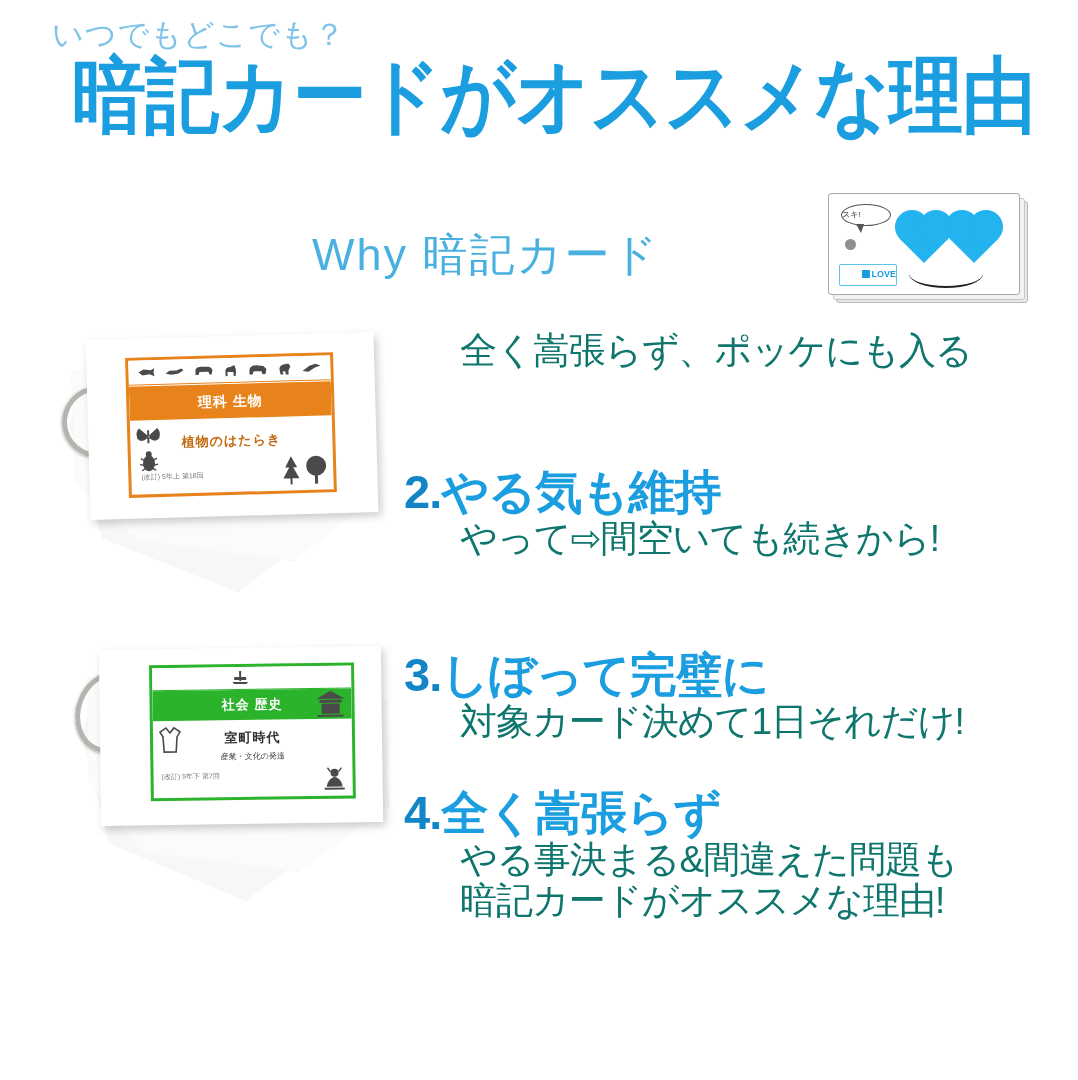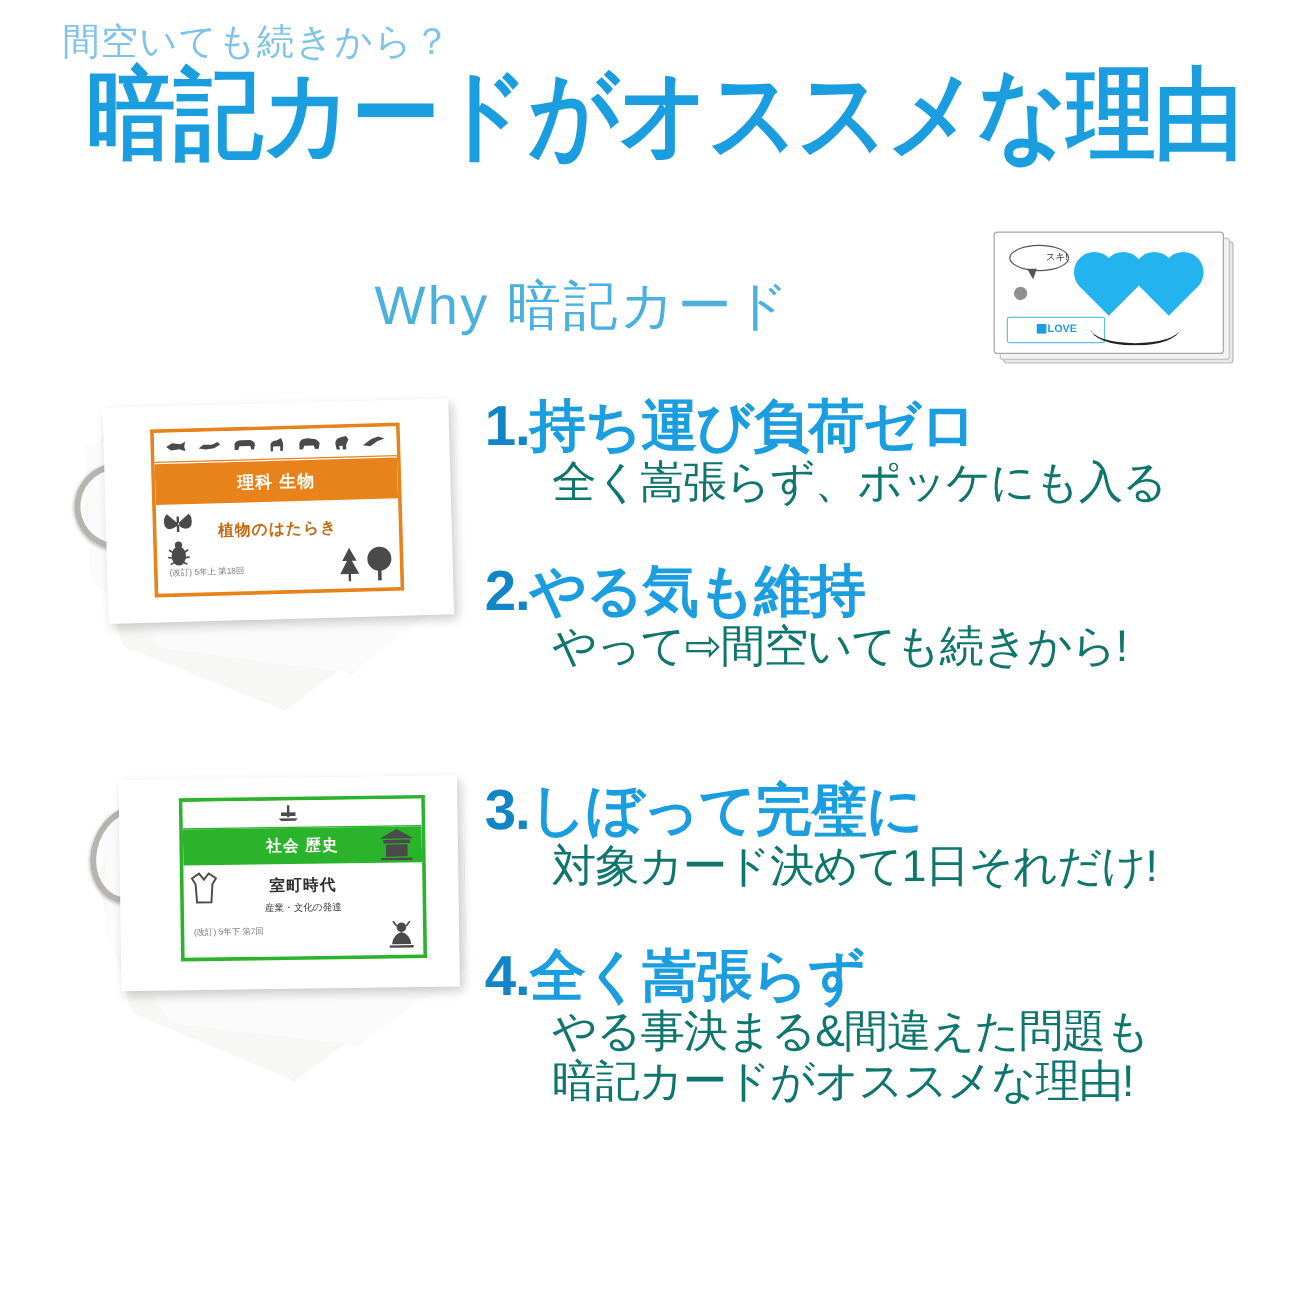"間空いても続きから？" div.eyebrow { text: 間空いても続きから -> いつでもどこでも }
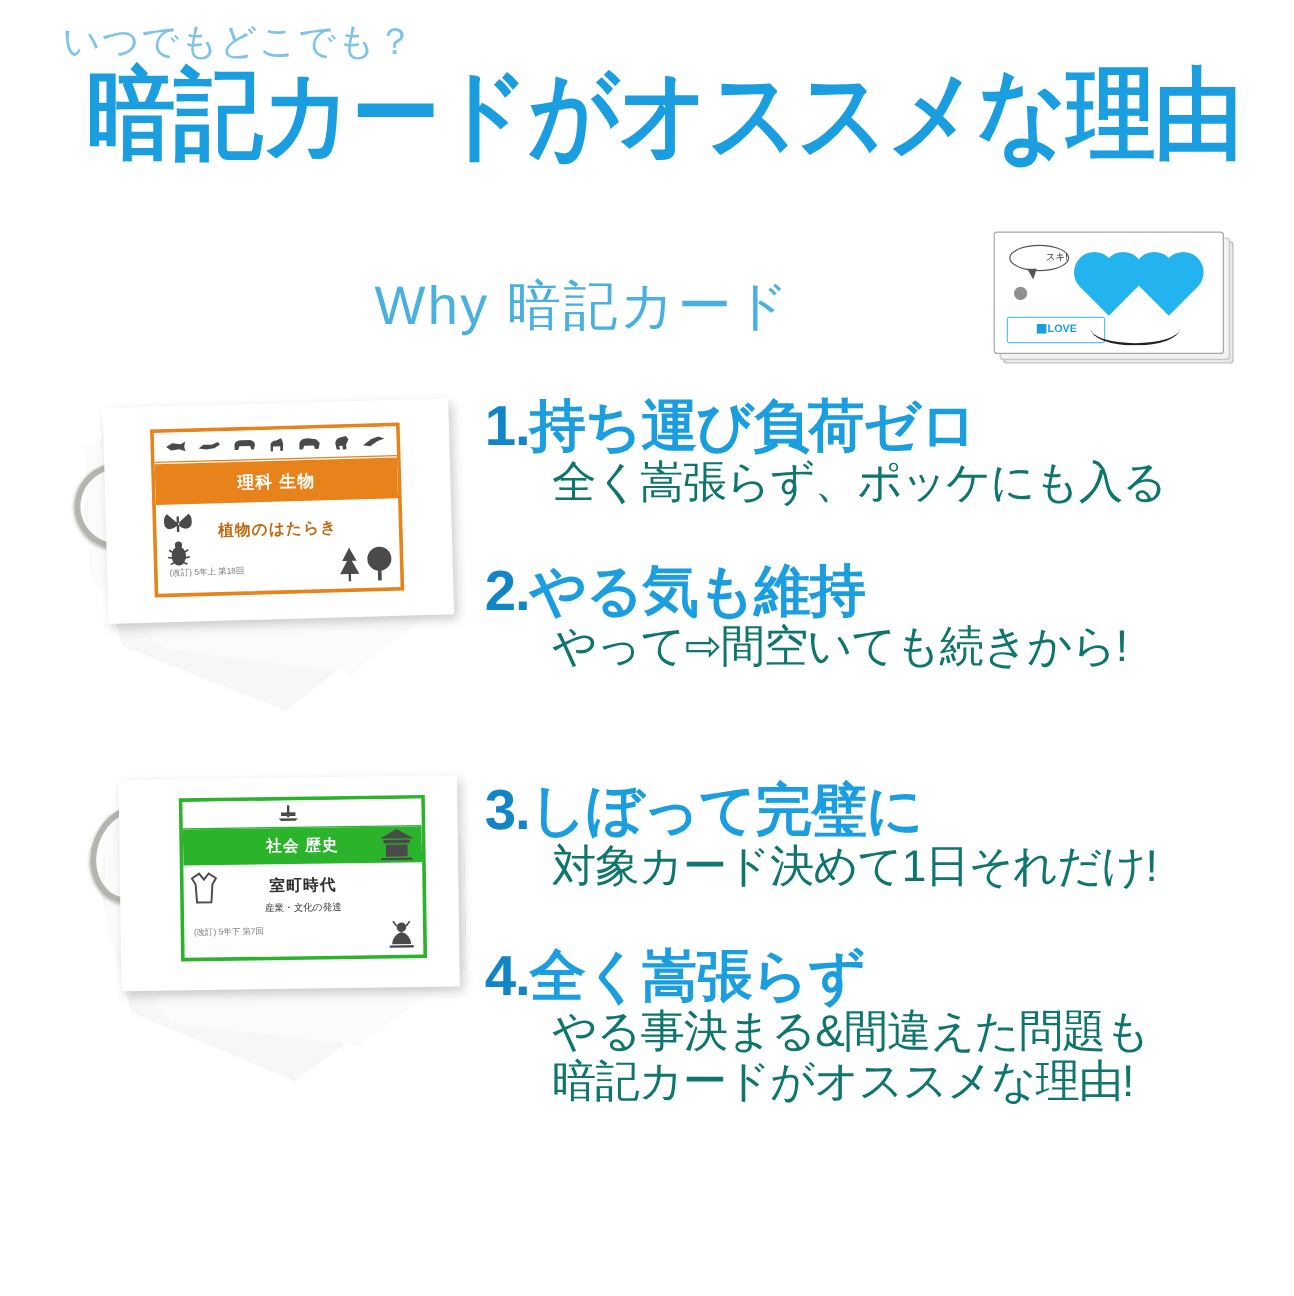"スキ!" .bubble { text-align: right -> left }
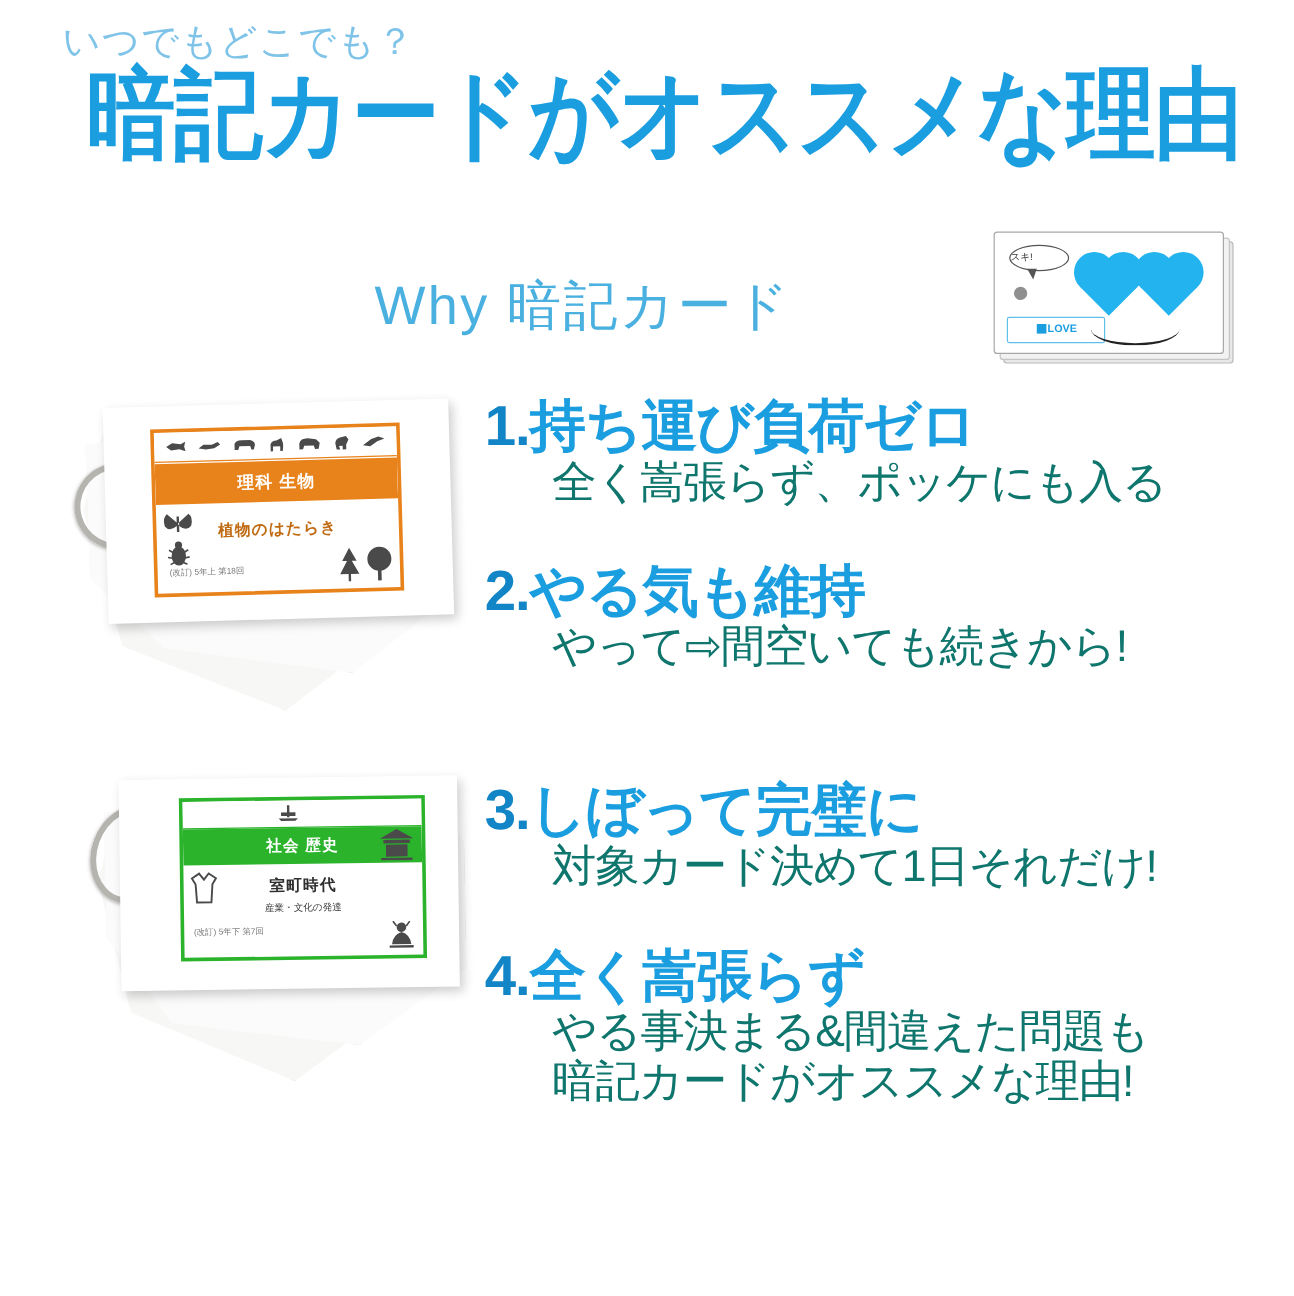"LOVE" .love-badge { padding-left: 24px -> none; text-align: left -> right }
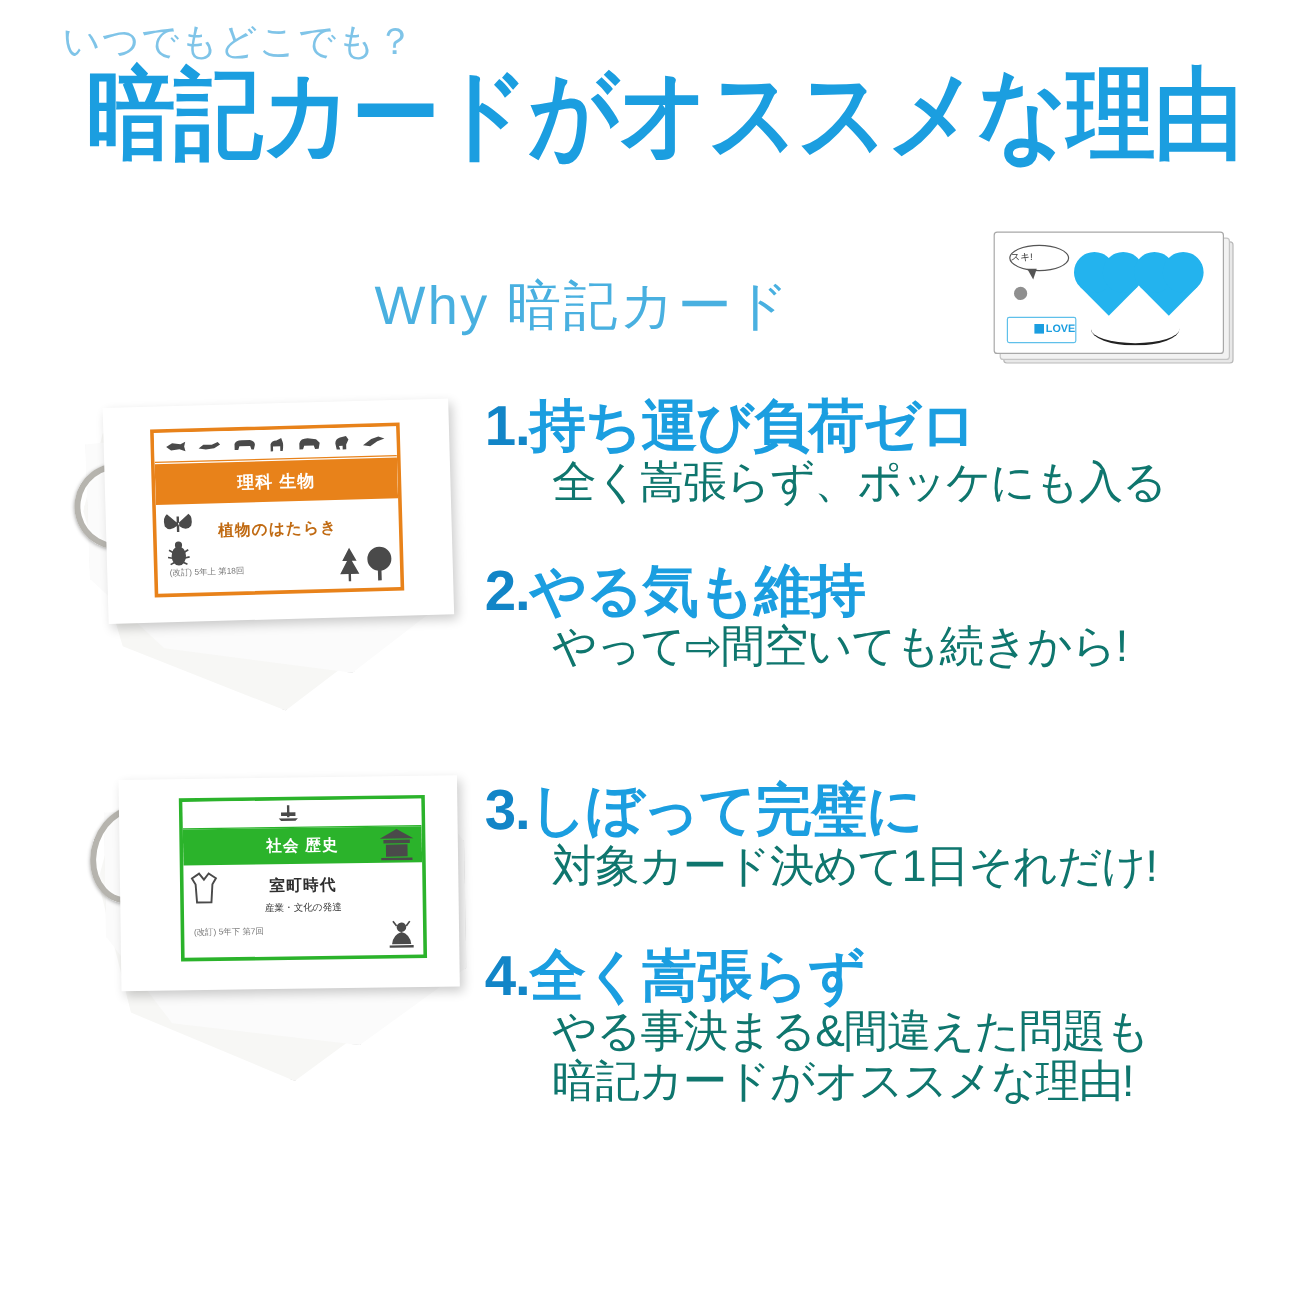"1.持ち運び負荷ゼロ" div.item-head { html: <div><span>1.</span><span>持ち運び負荷ゼロ</span></div> -> none }
